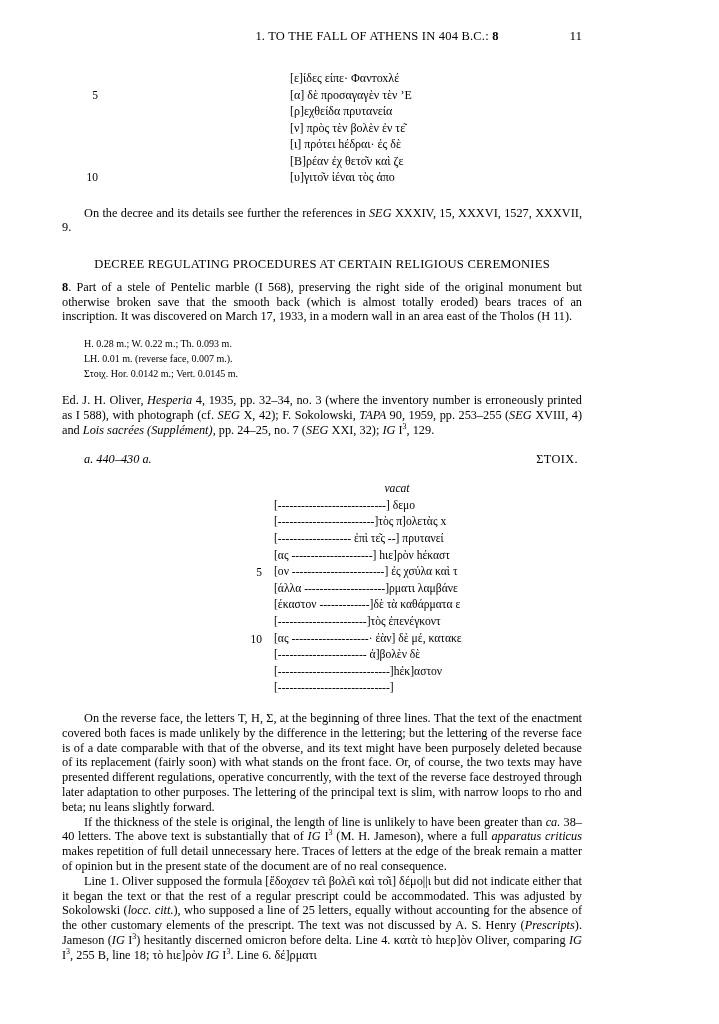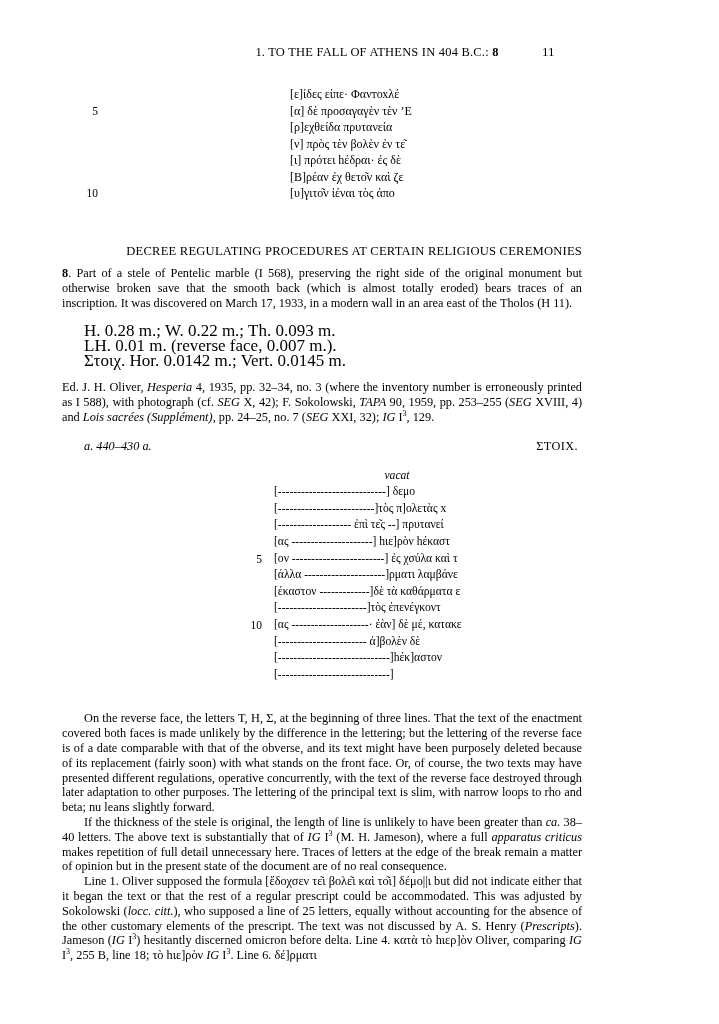"1. TO THE FALL OF" .page { padding: 44px 62px 30px 62px -> 28px 62px 30px 62px }
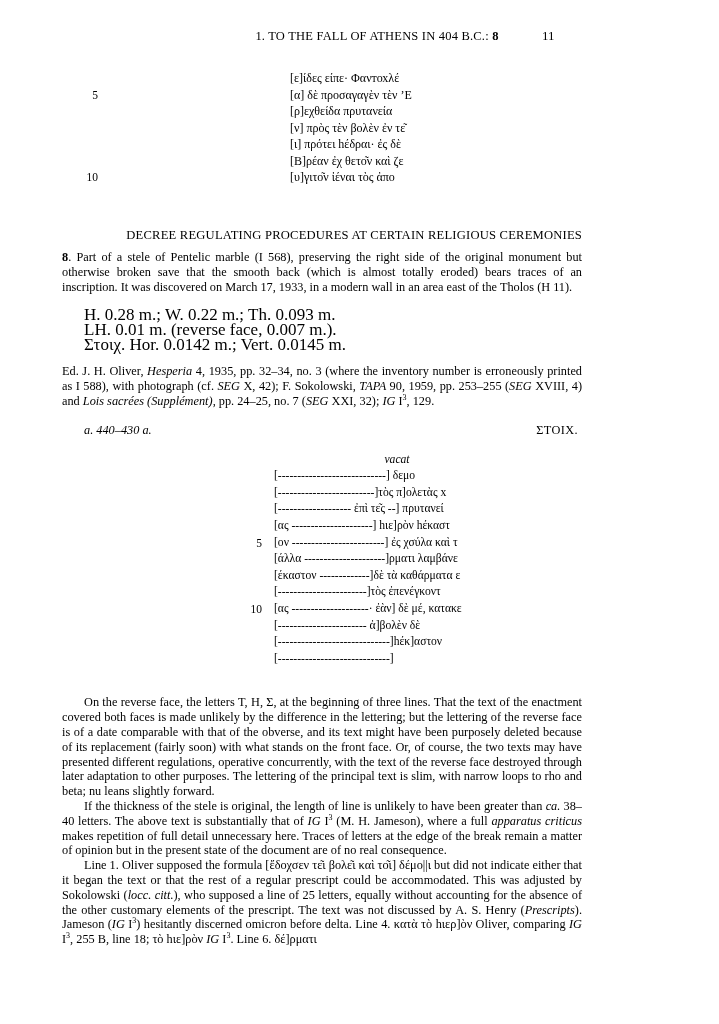"11" .runhead .pageno { text-align: left -> right }
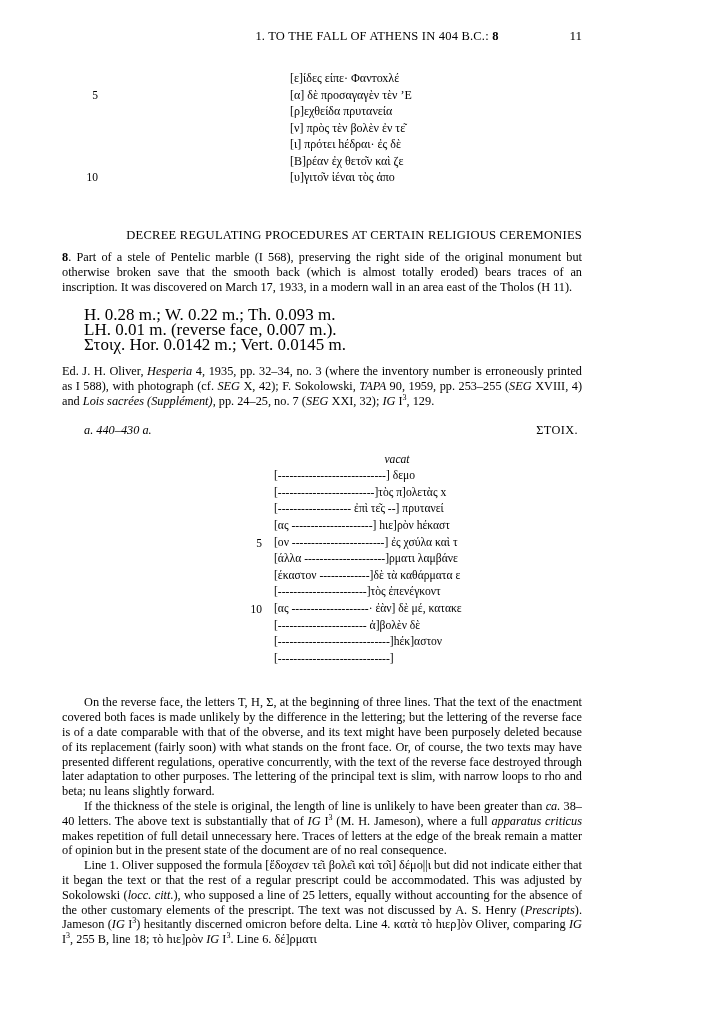"On the decree and its" p.indent { html: none -> <p><span>On the decree and its details see further the references in </span><i>SEG</i><span> XXXIV, 15, XXXVI, 1527, XXXVII, 9.</span></p> }
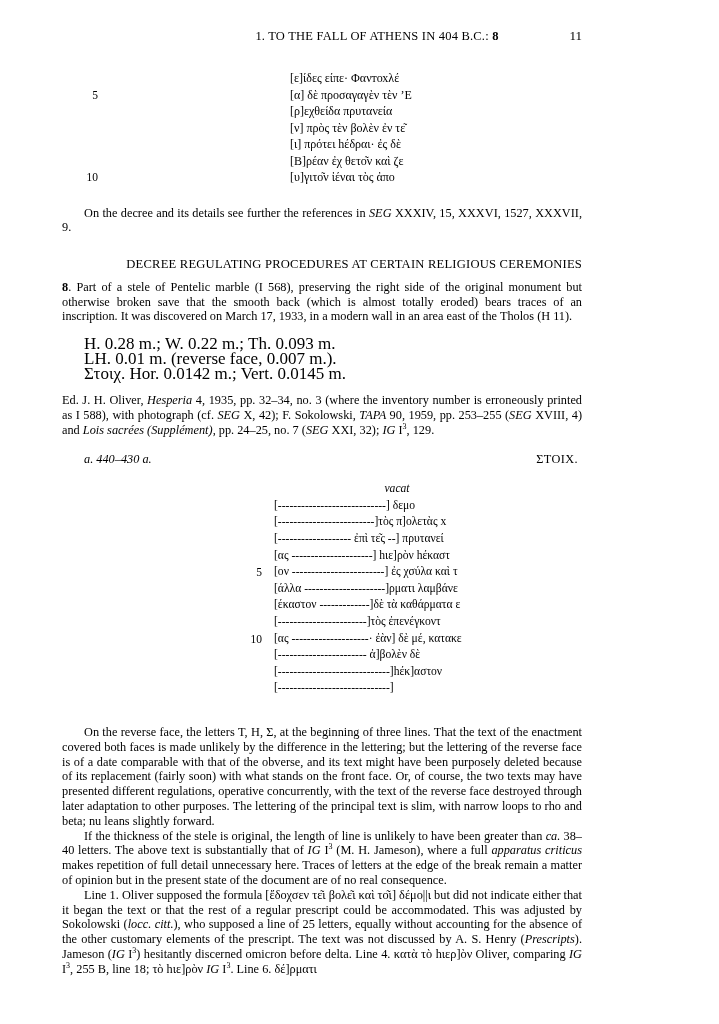"DECREE REGULATING PROCEDURES AT CERTAIN" .section-head { text-align: right -> center }
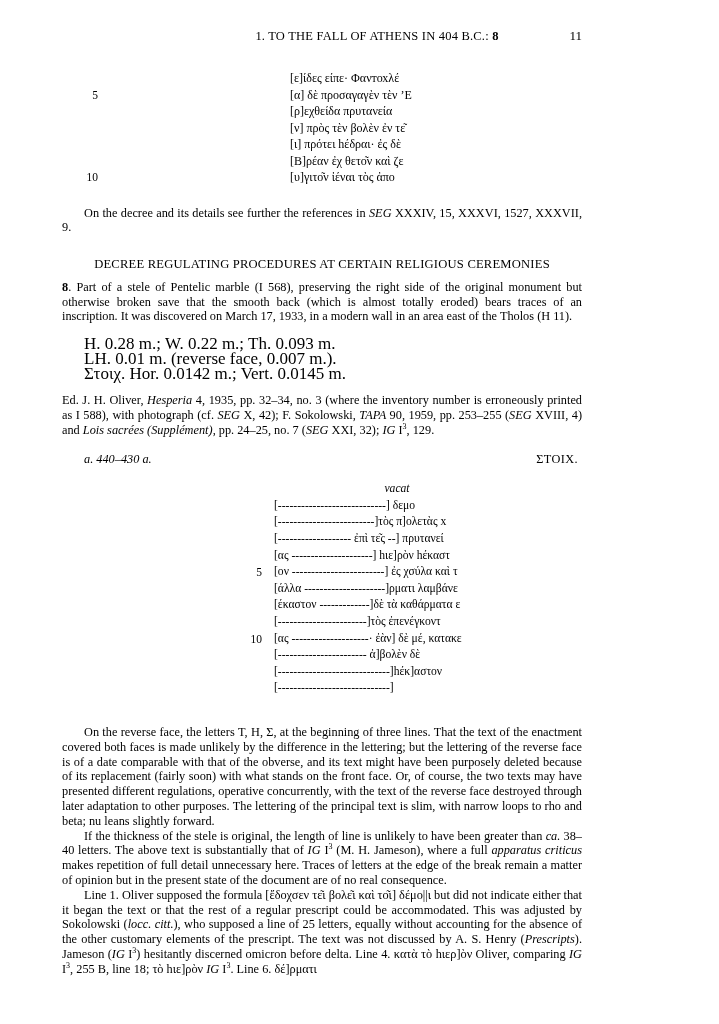"H. 0.28 m.; W. 0.22" .meas { font-size: 17px -> 10px }
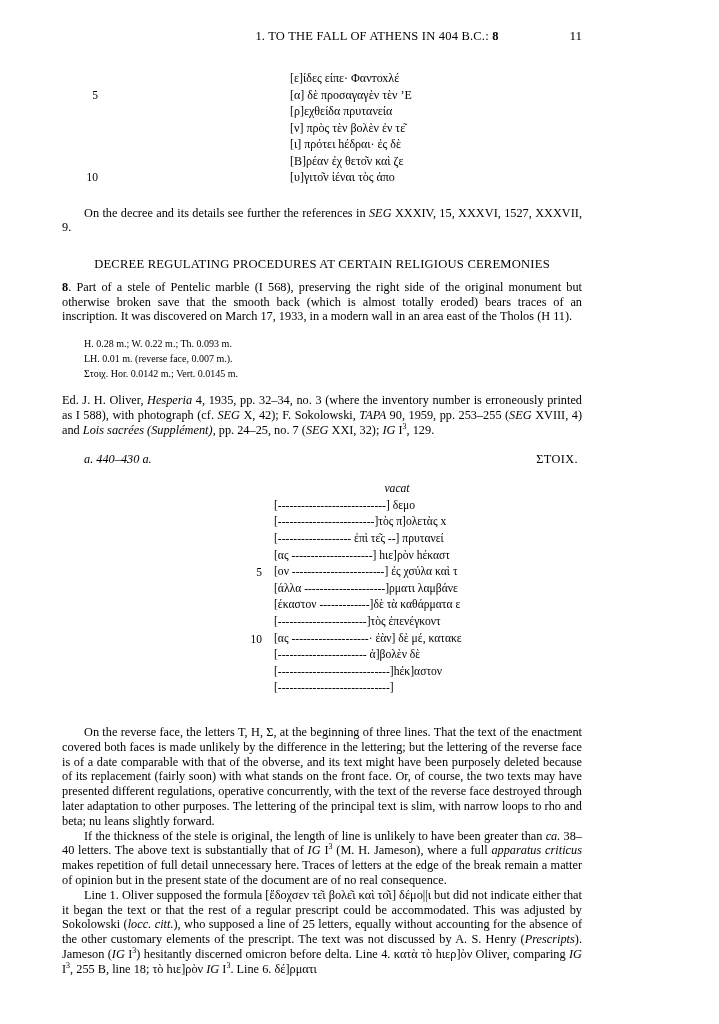"On the reverse face, the" .commentary { margin-top: 28px -> 14px }
